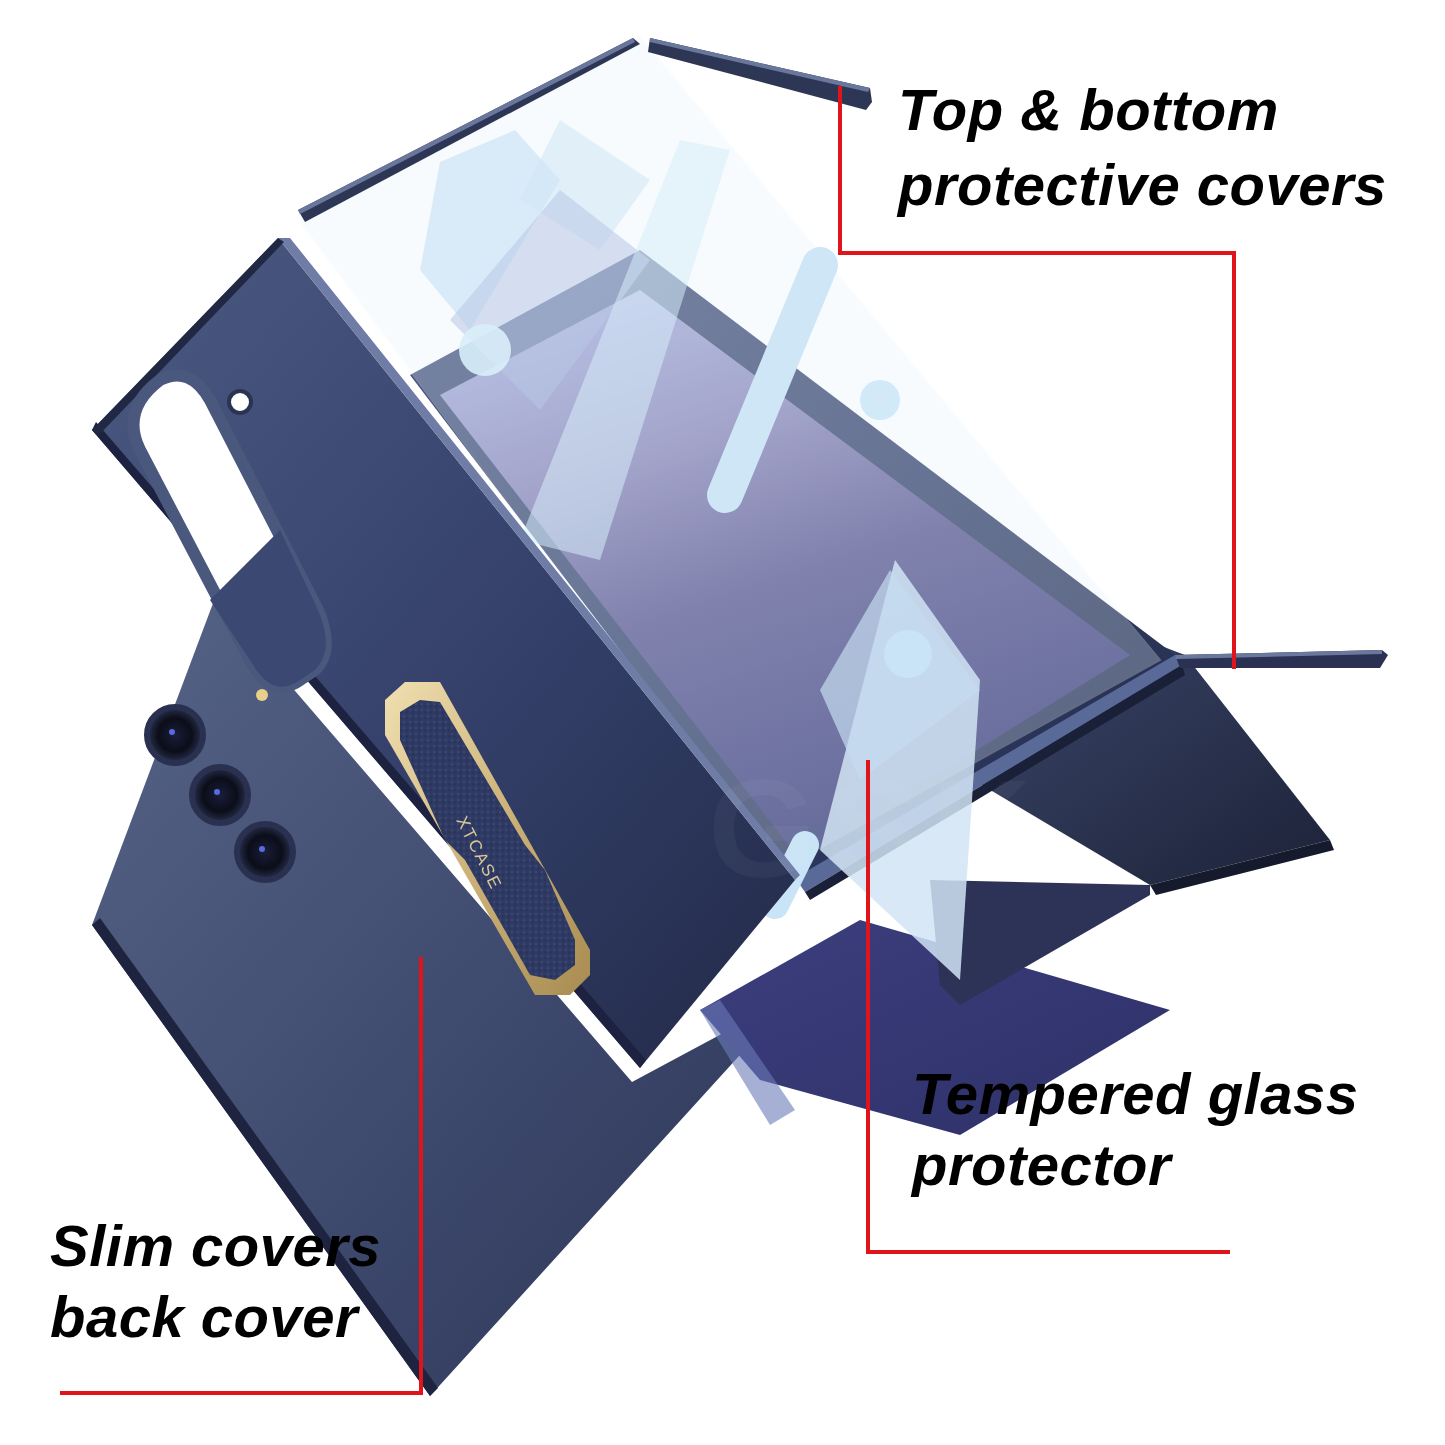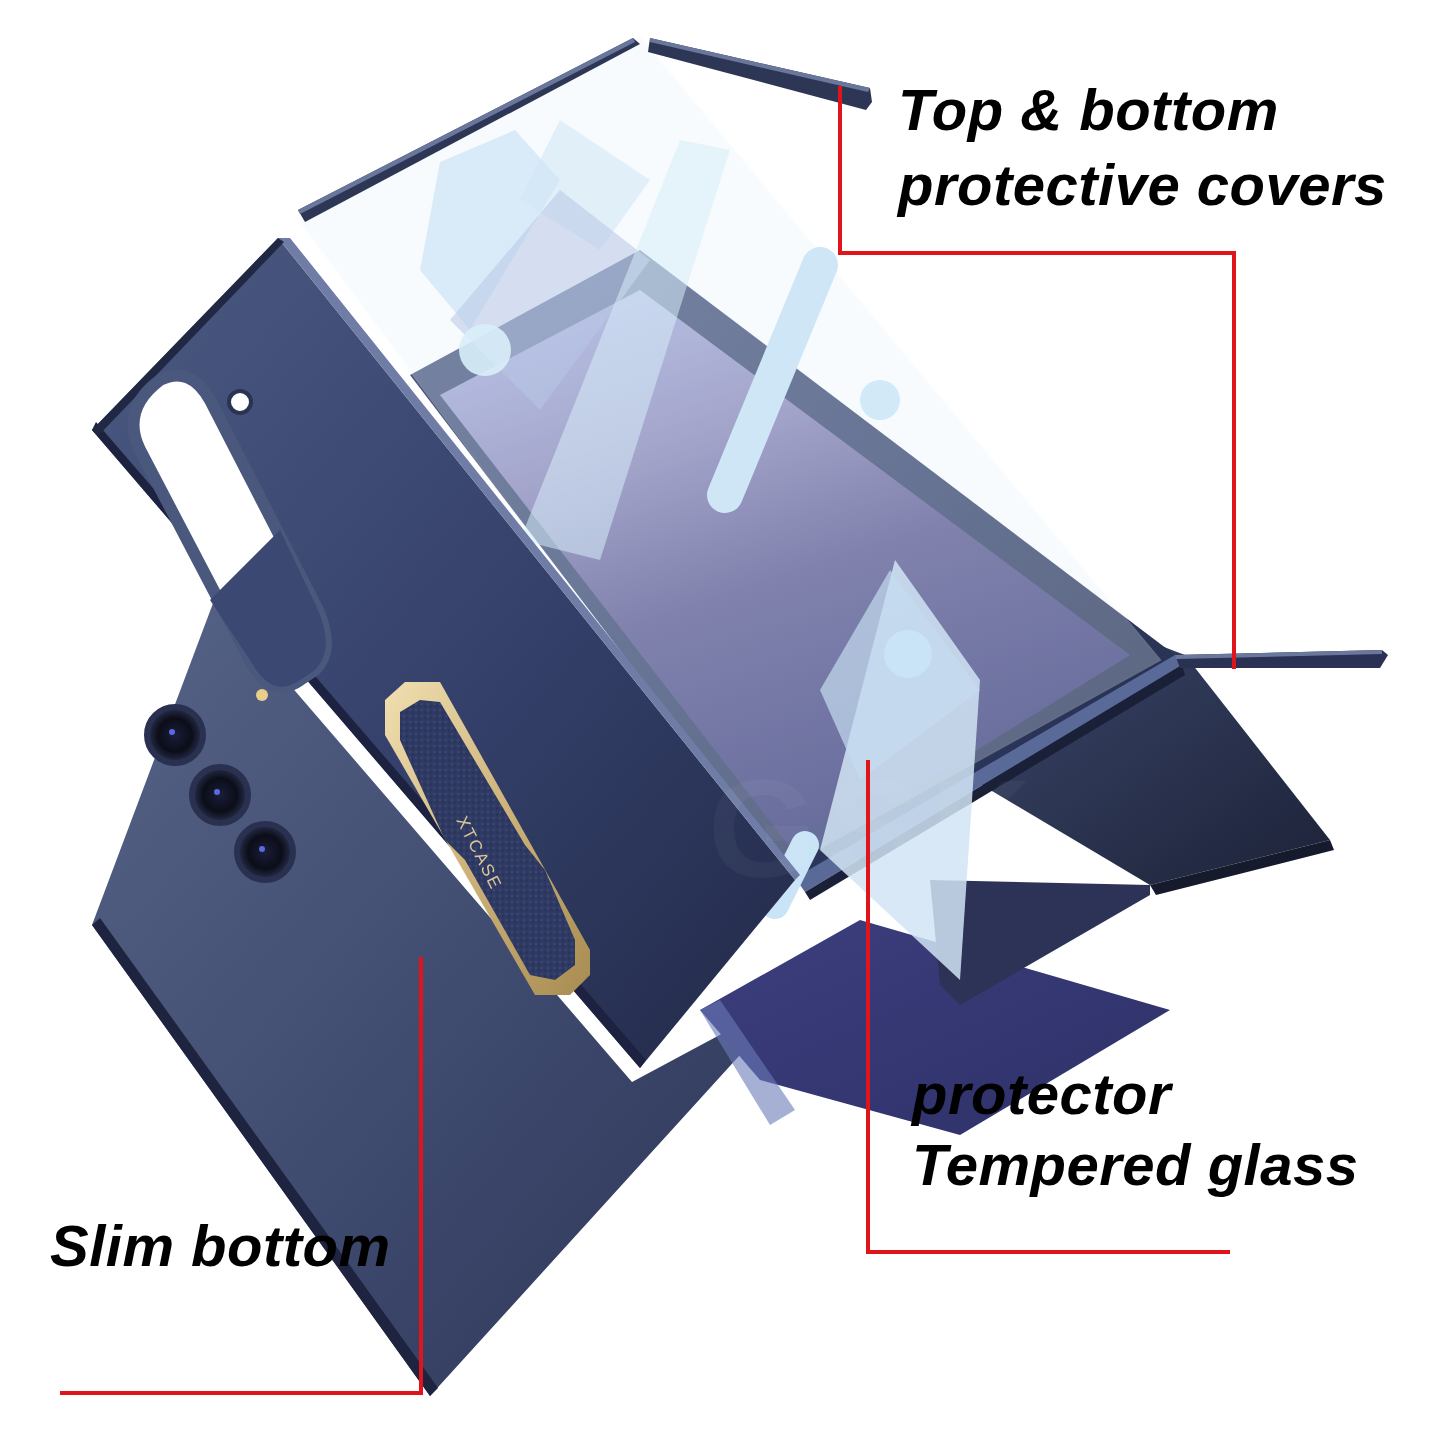"protector" span.line { order: before "Tempered glass" -> after "Tempered glass" }
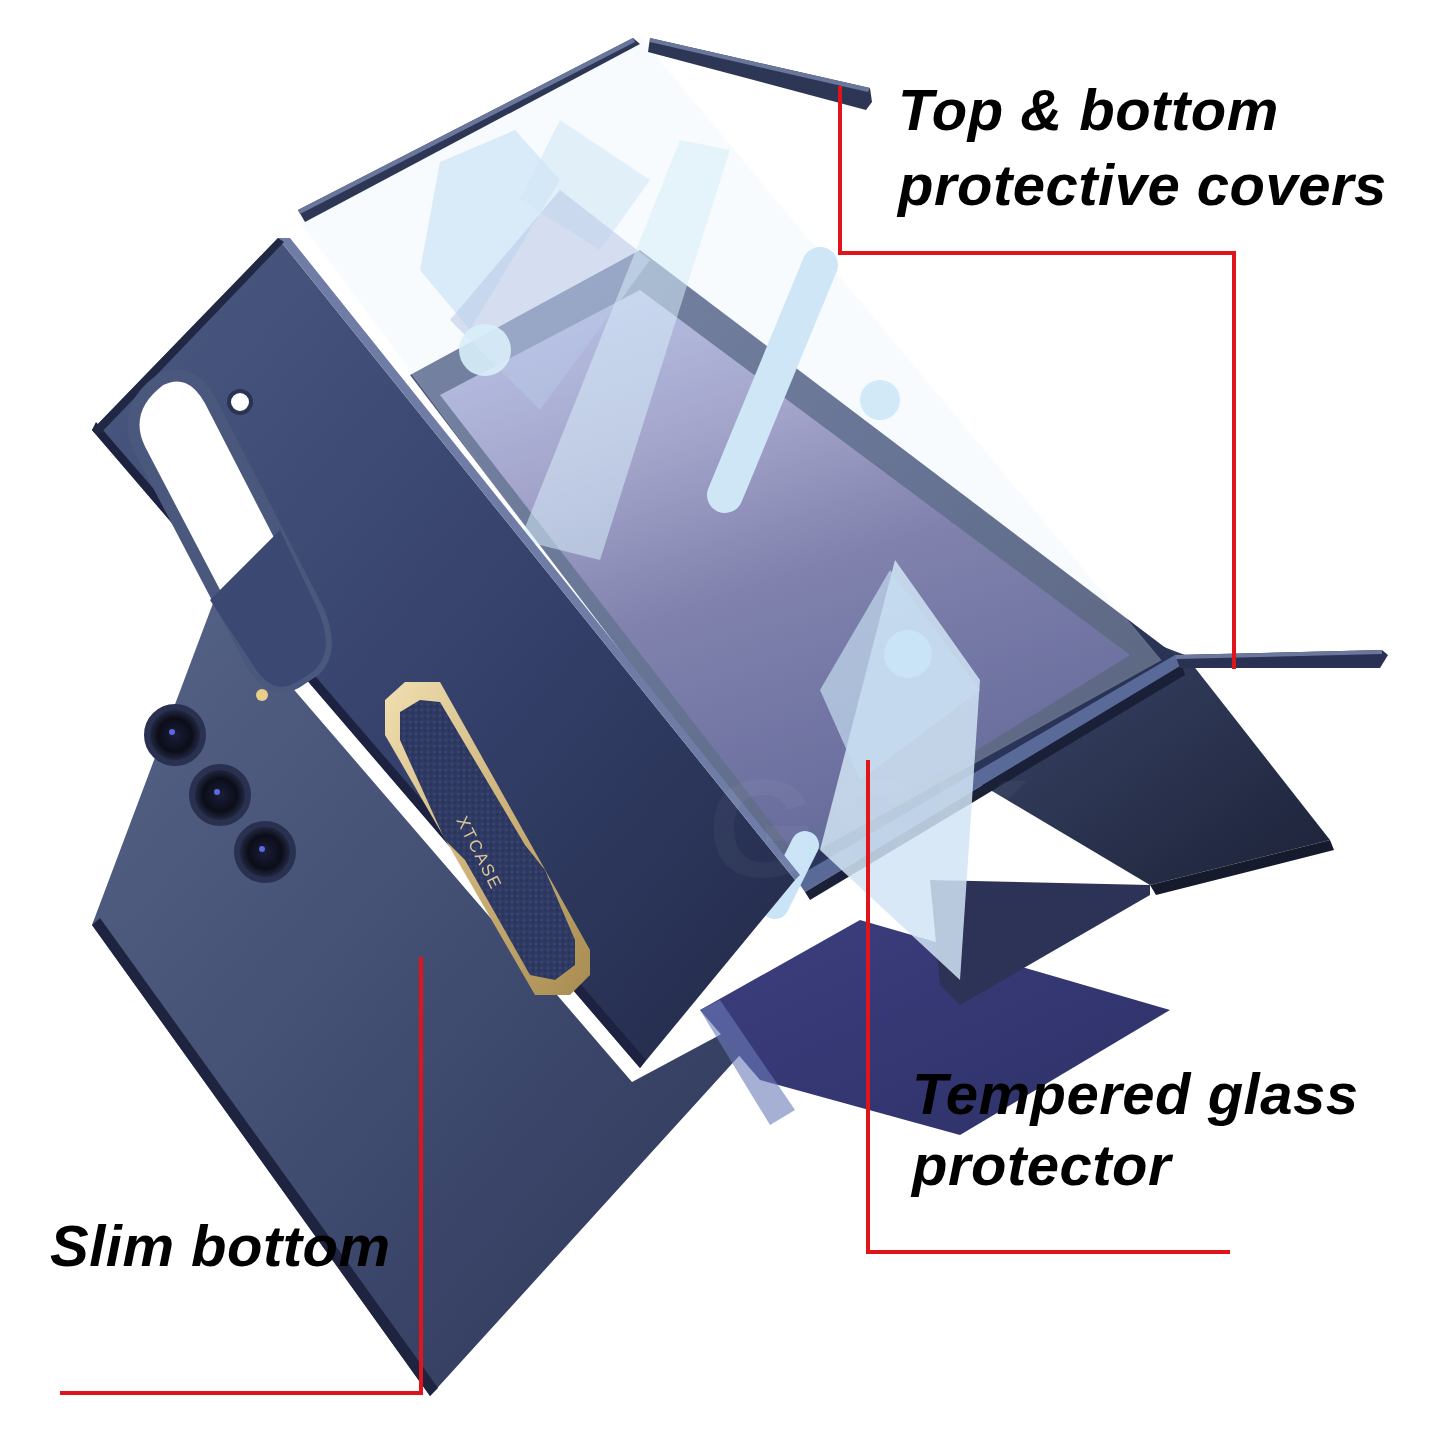"Slim bottom" span.line { text: bottom -> covers }
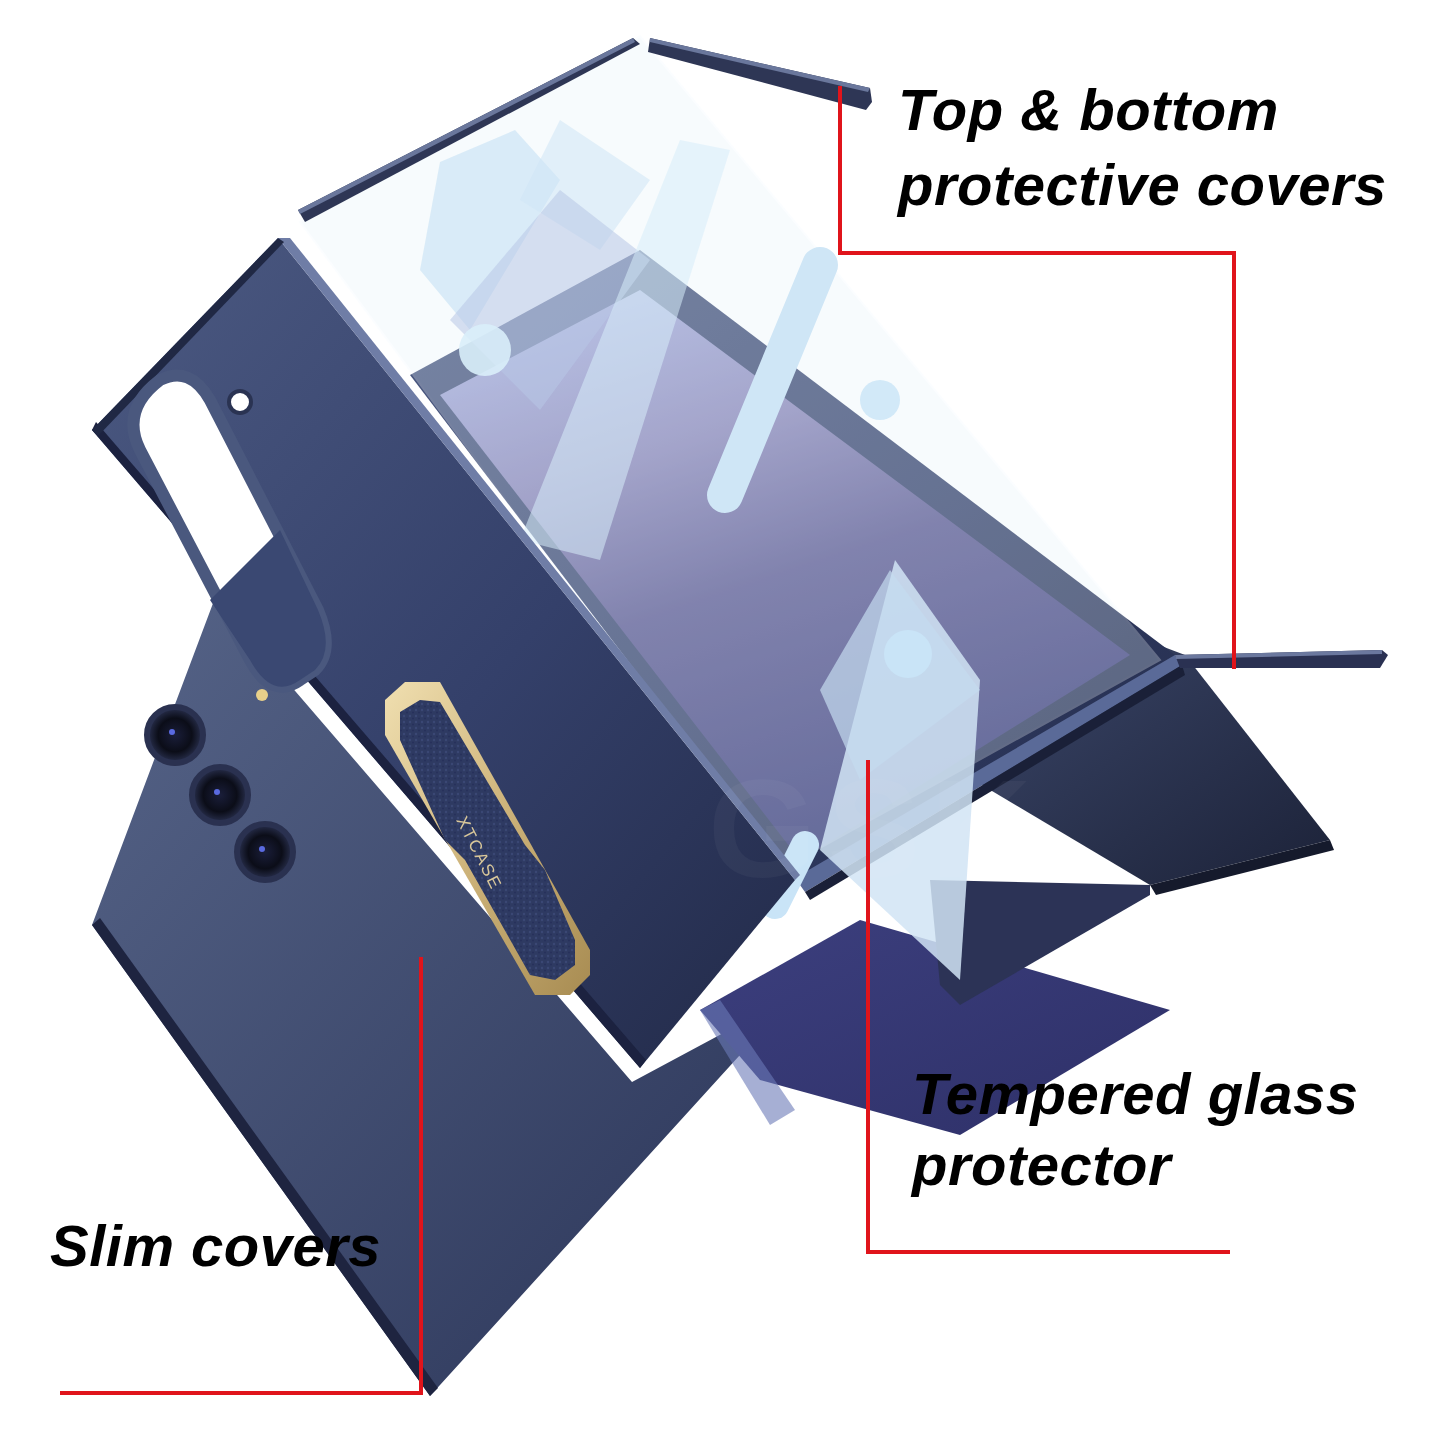"back cover" span.line { html: none -> <span>back cover</span> }
